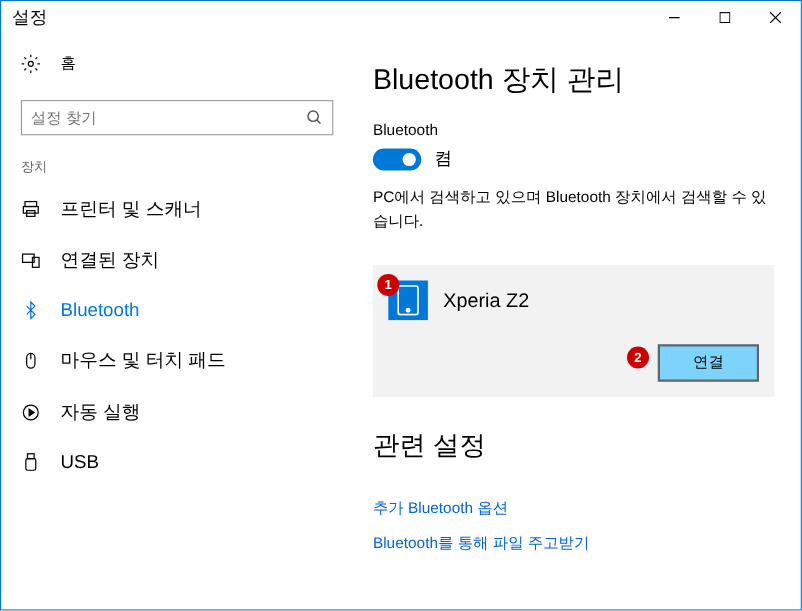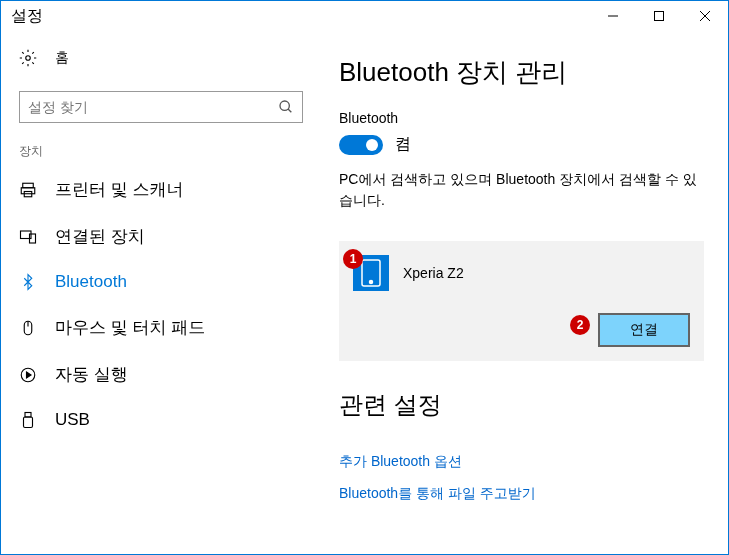"Xperia Z2" .device-name { font-size: 14px -> 18px }
